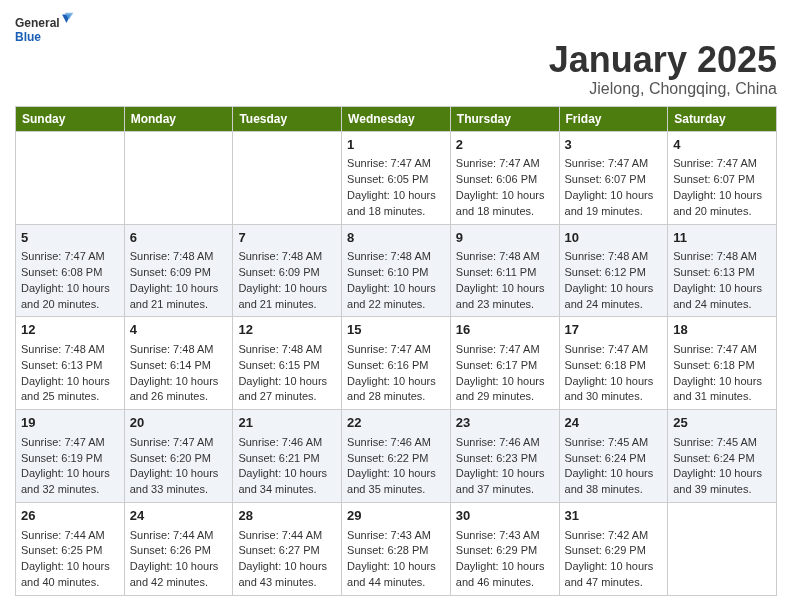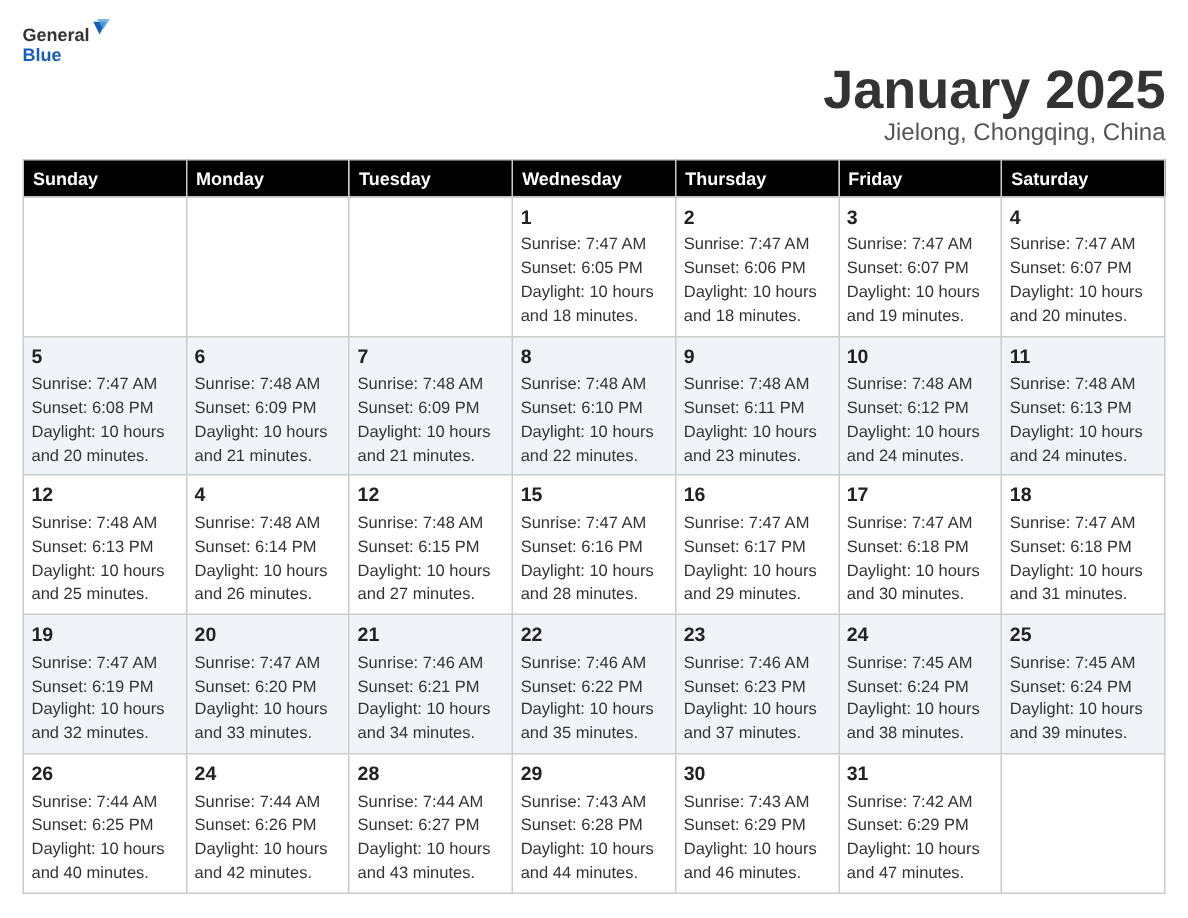"Sunday" .calendar-table th { background-color: #000000 -> #4d7c0f }
